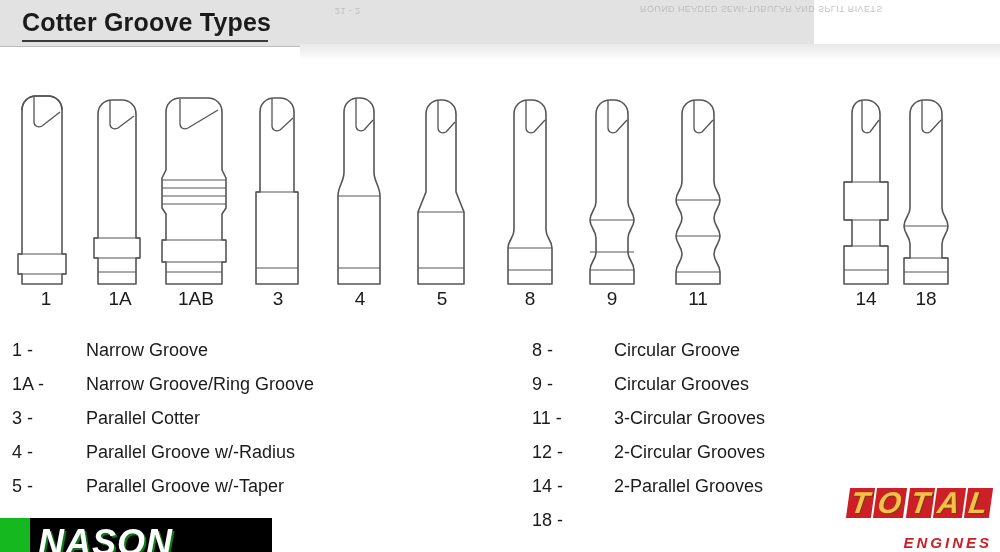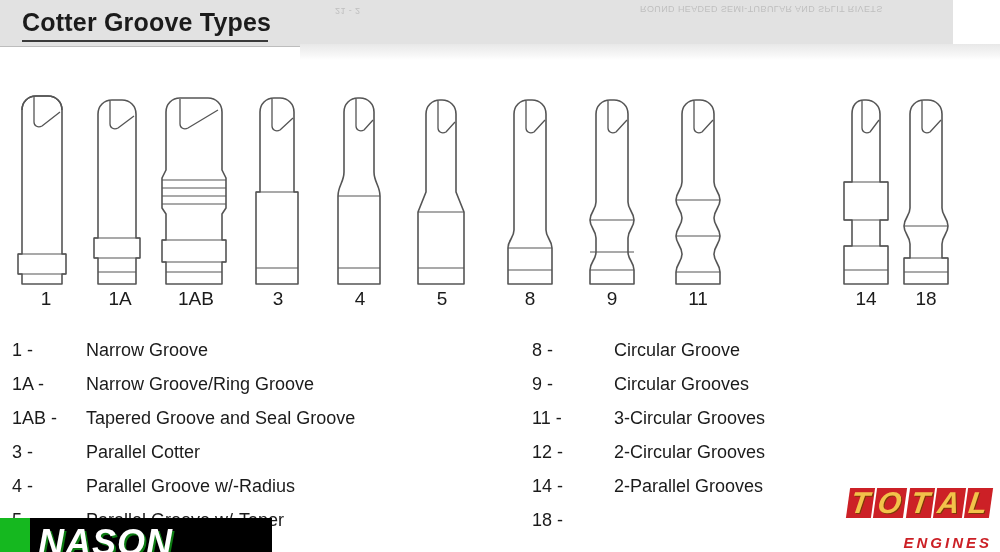"Cotter Groove Types" #header-band { width: 953px -> 814px }
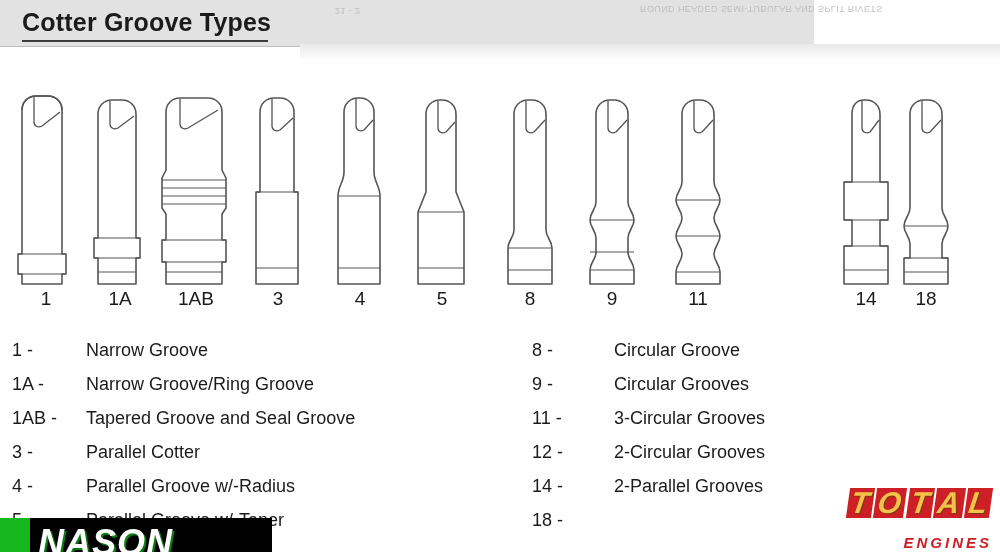"1AB -" div.legend-row { html: <div> <span>1AB -</span> <span>Tapered Groove and Seal Groove</span> </div> -> none }
